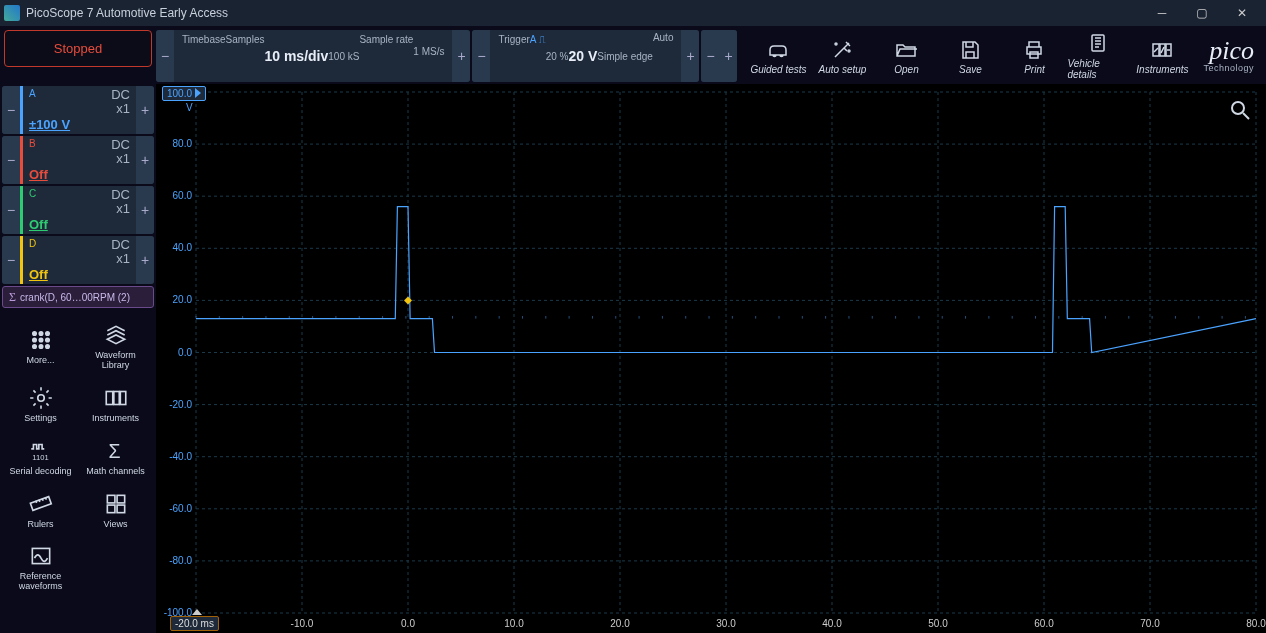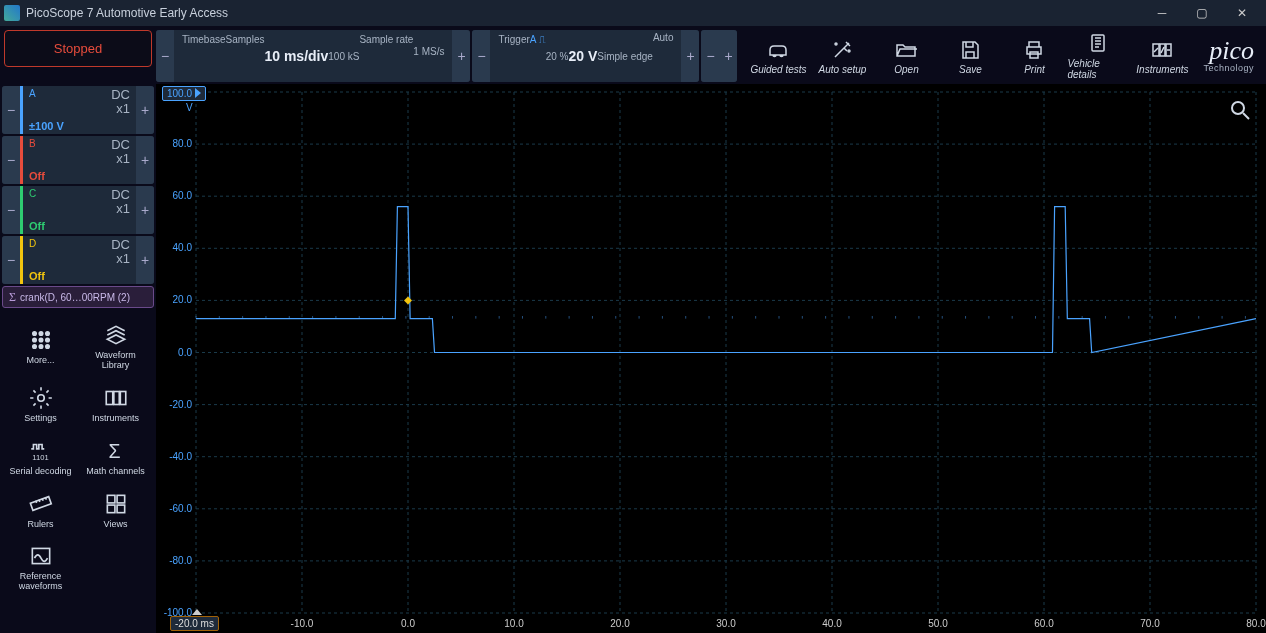"±100 V" .chan .crow2 { font-size: 11px -> 13px; text-decoration: none -> underline }
